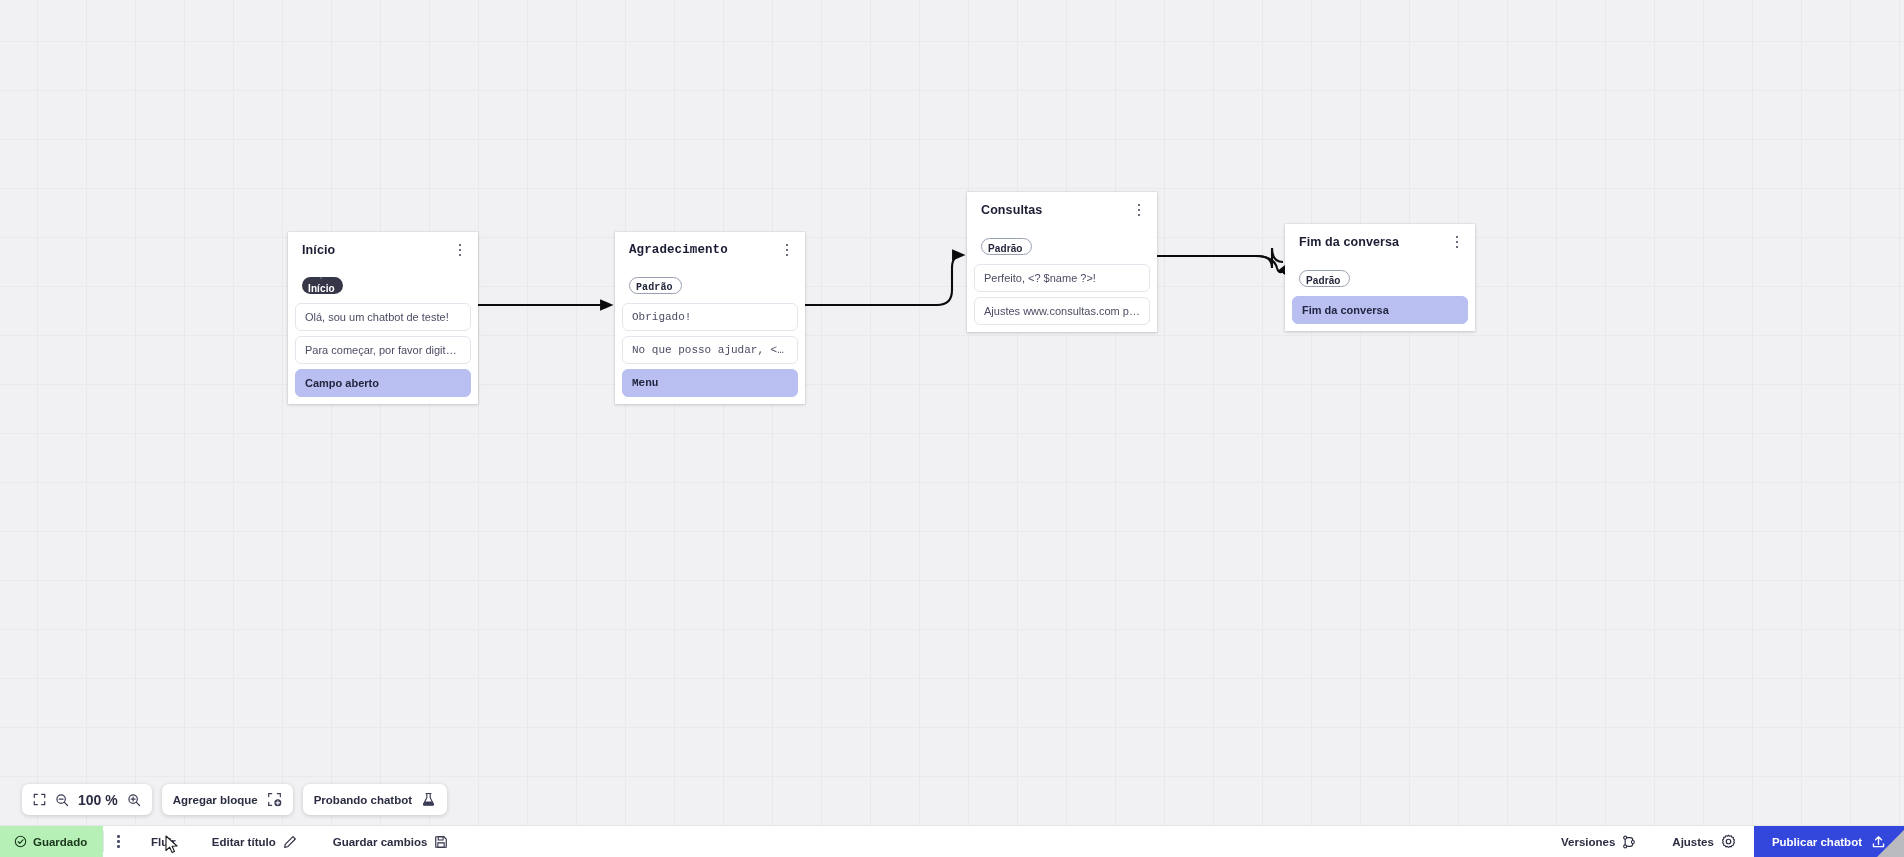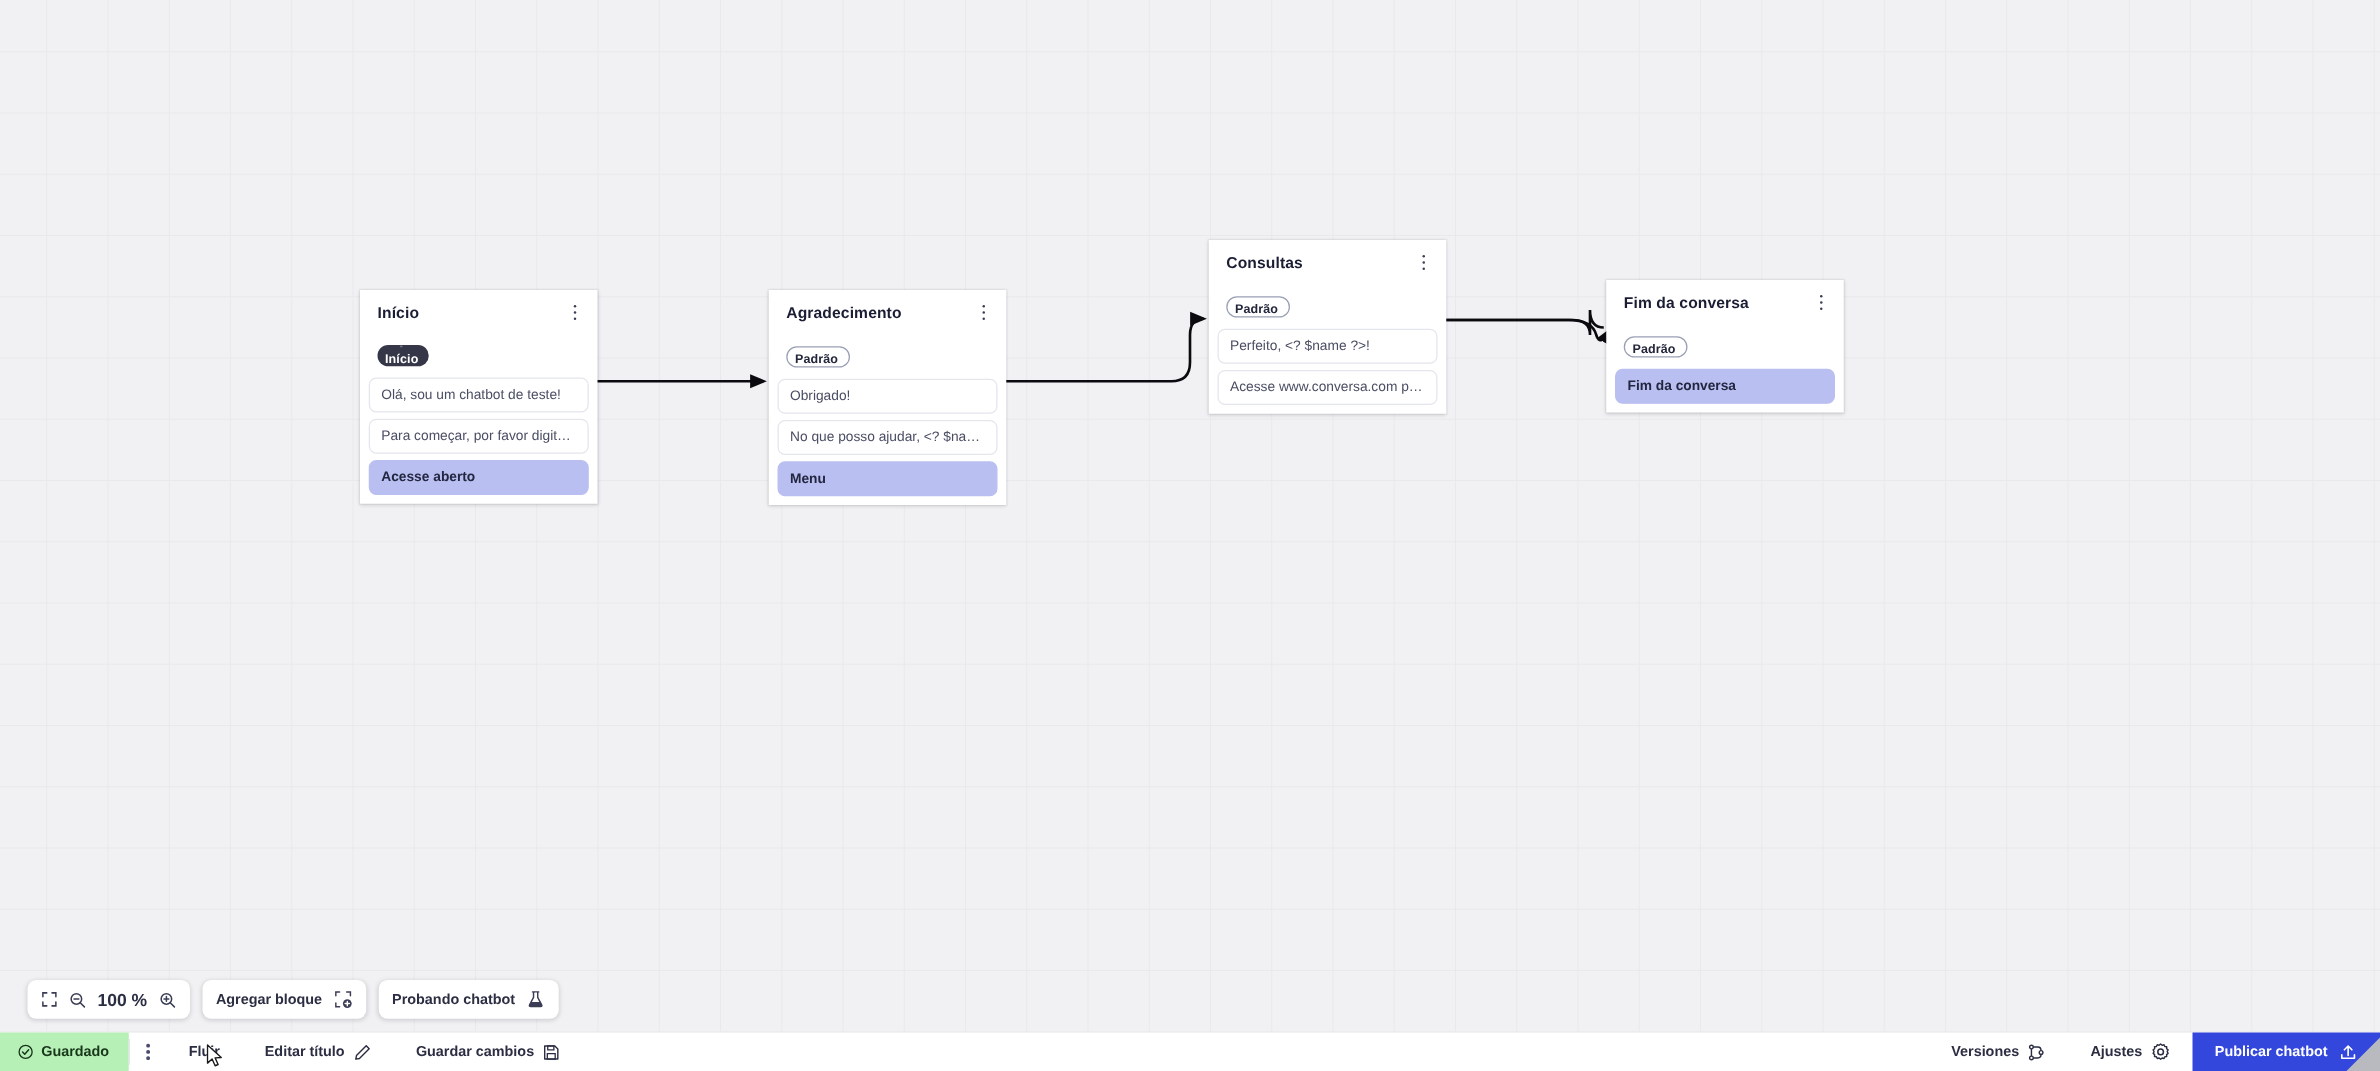"Agradecimento" div.node { font-family: none -> Liberation Mono, monospace }
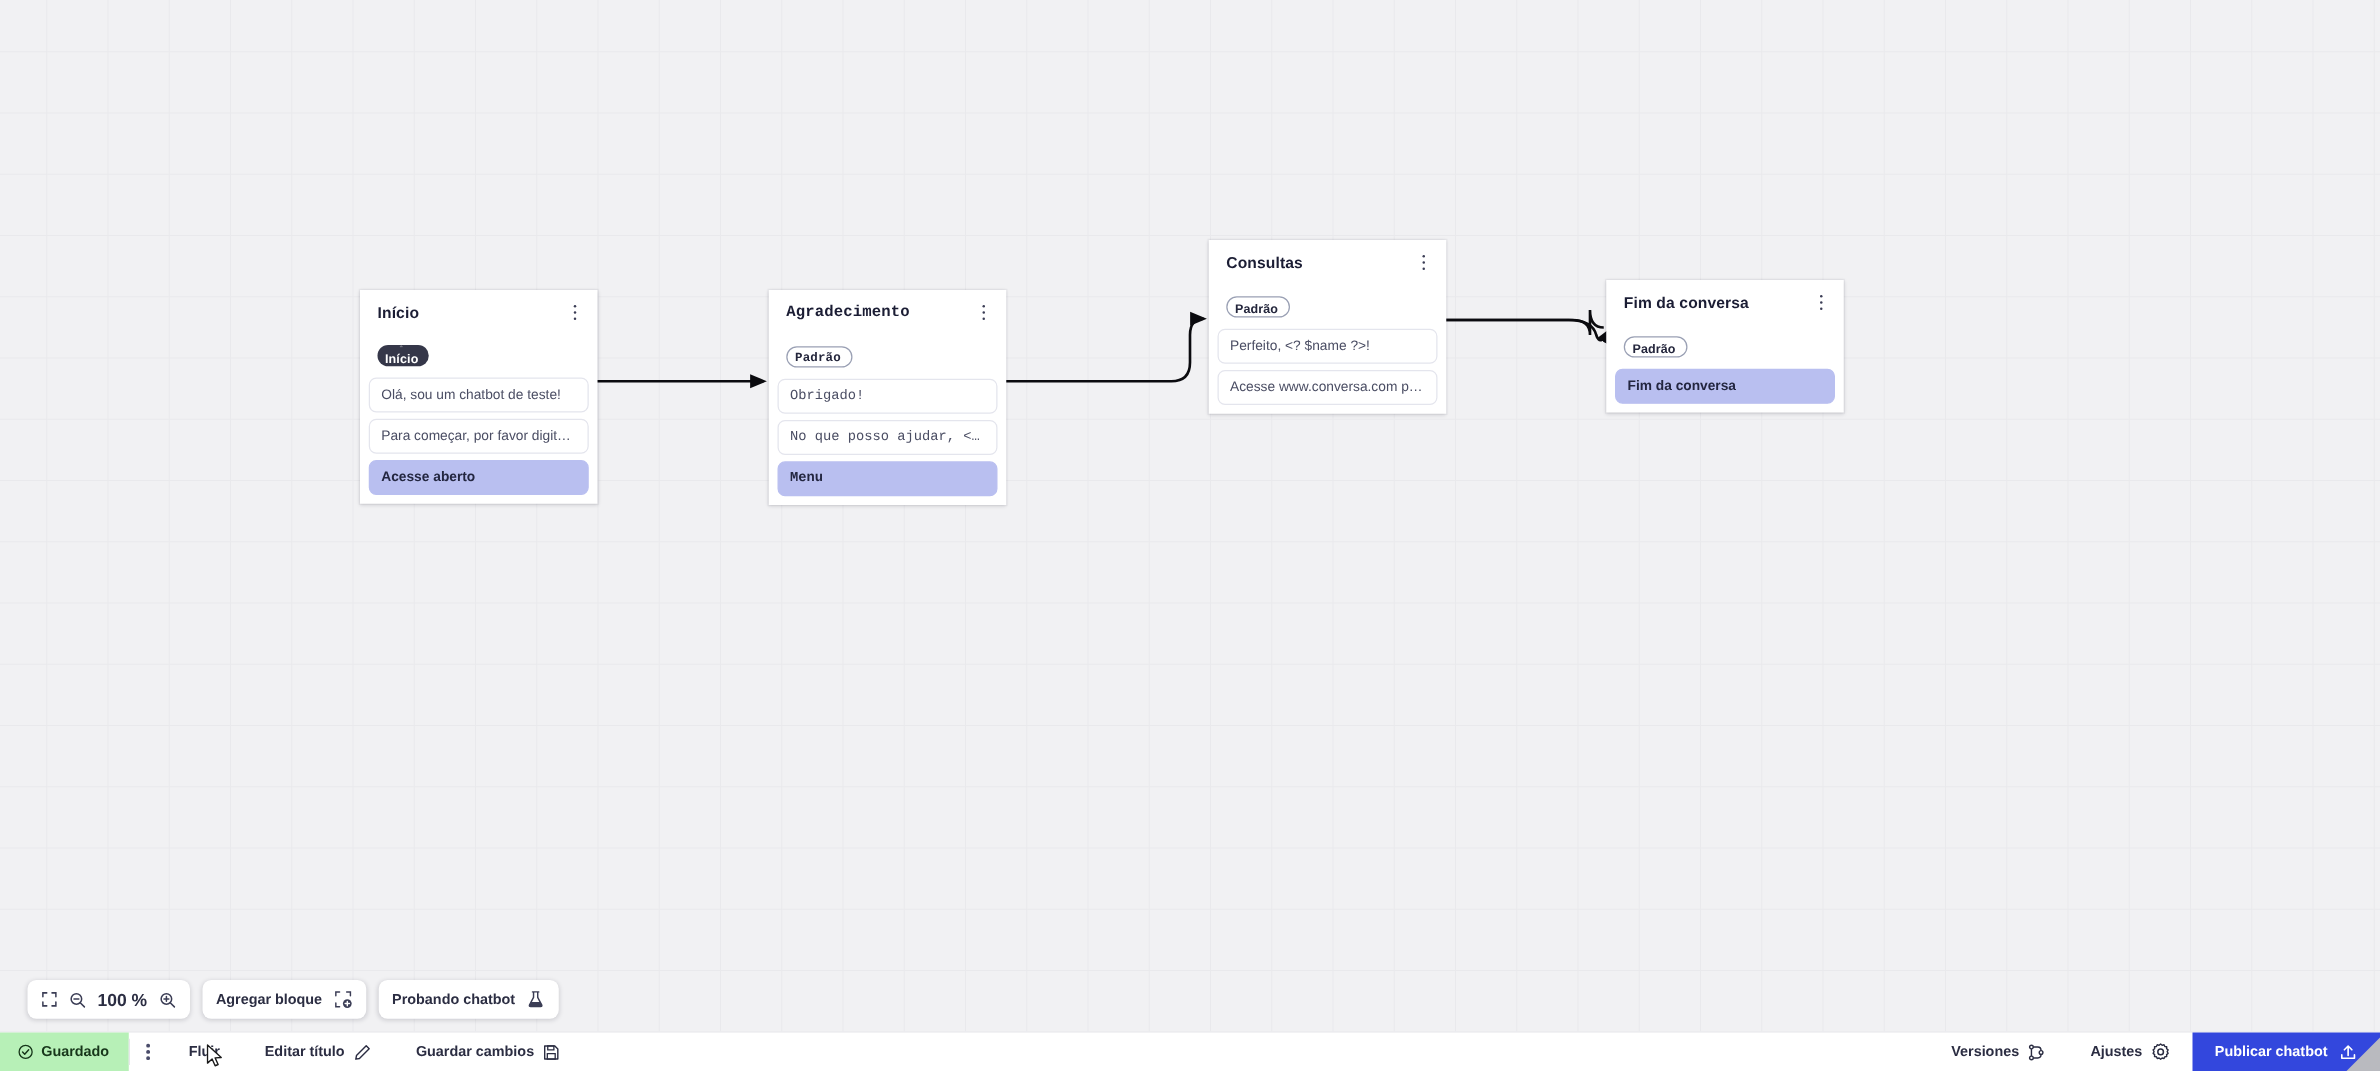"Acesse www.conversa.com par..." div.bubble { text: Acesse www.conversa.com -> Ajustes www.consultas.com }
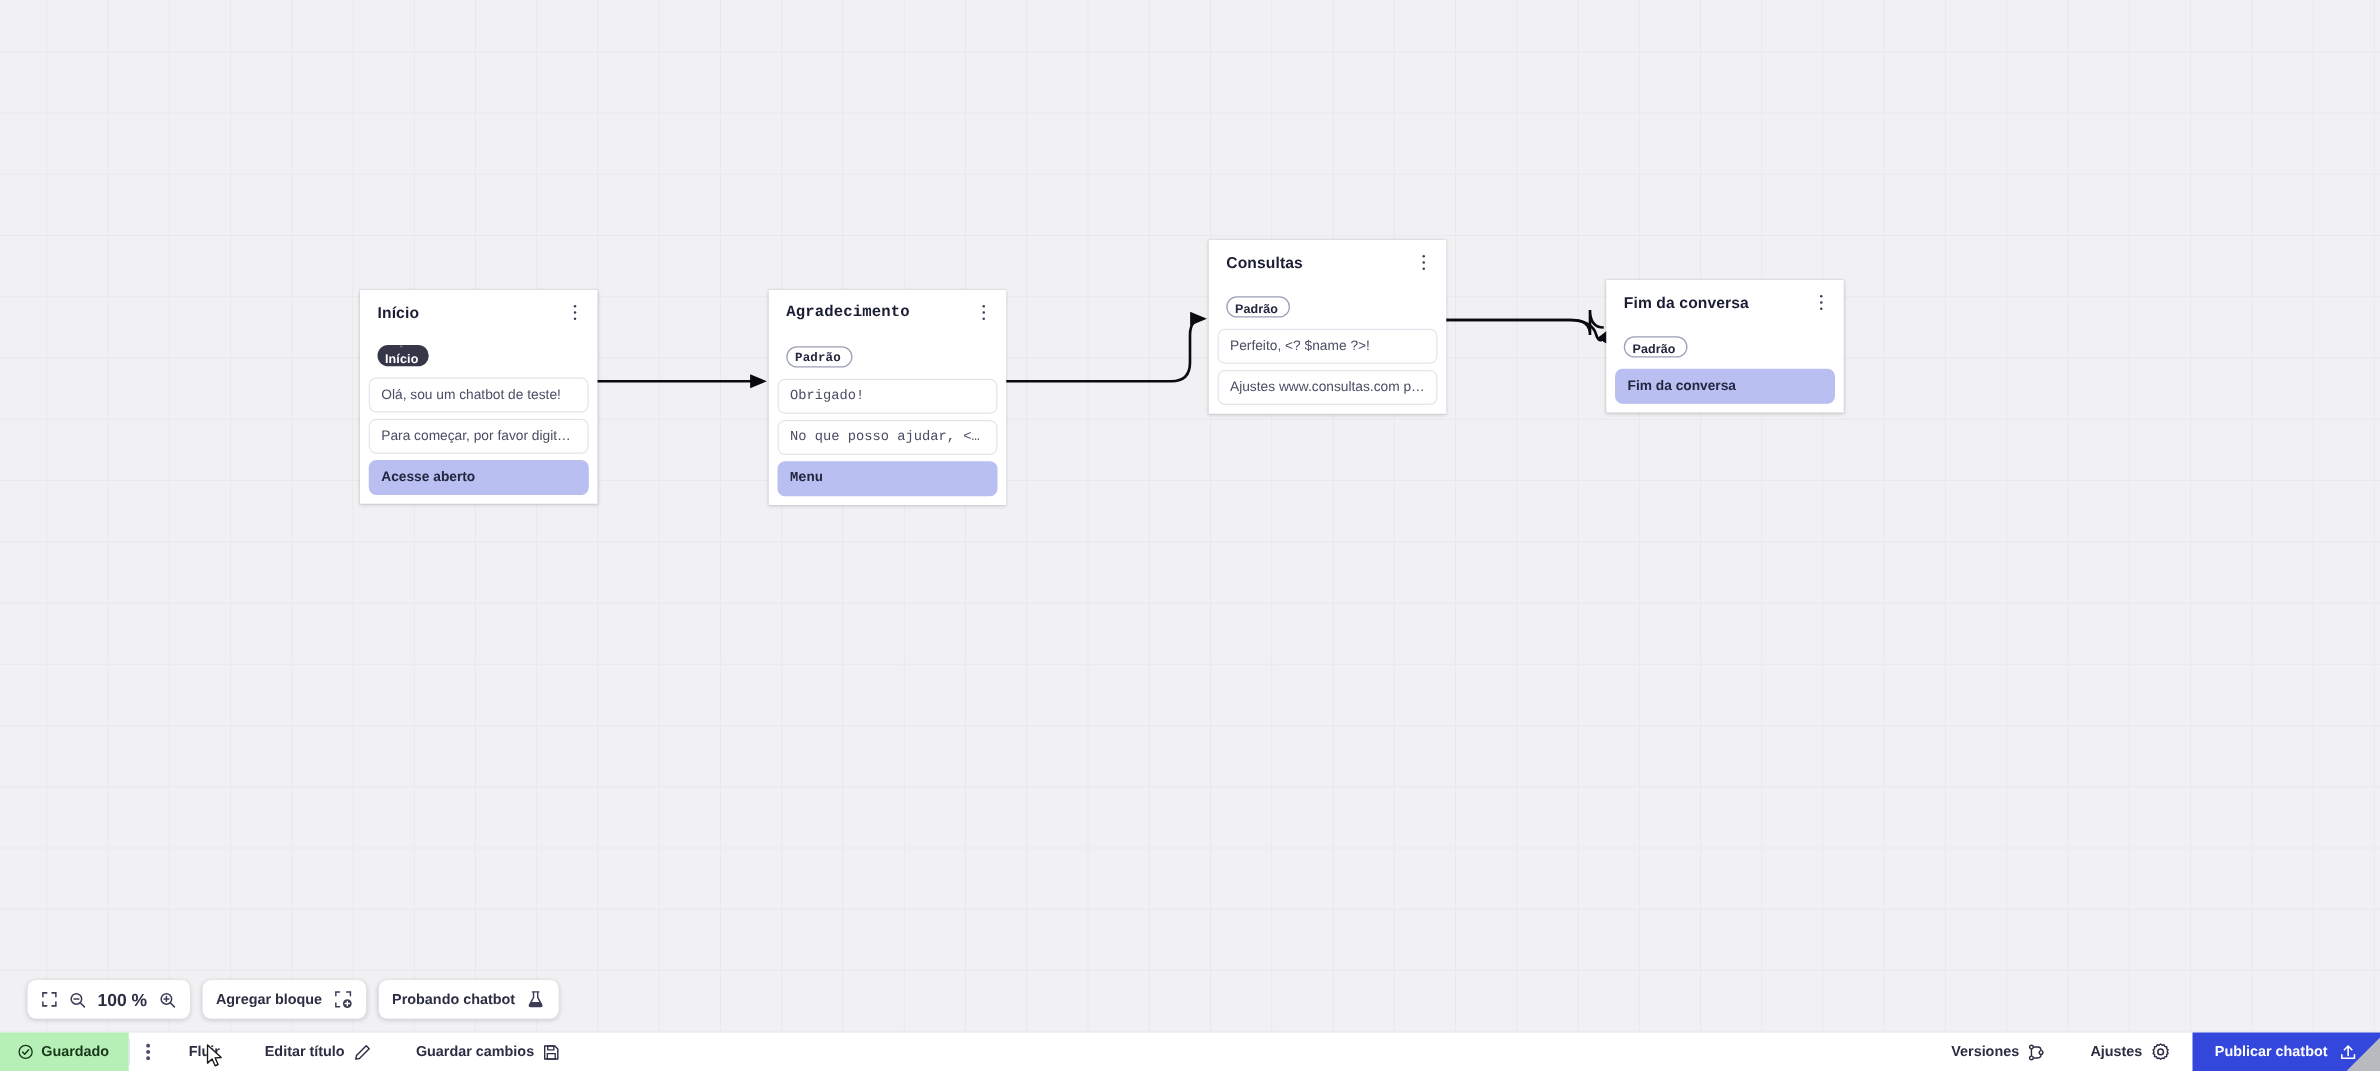"Acesse aberto" div.bubble { text: Acesse -> Campo }
